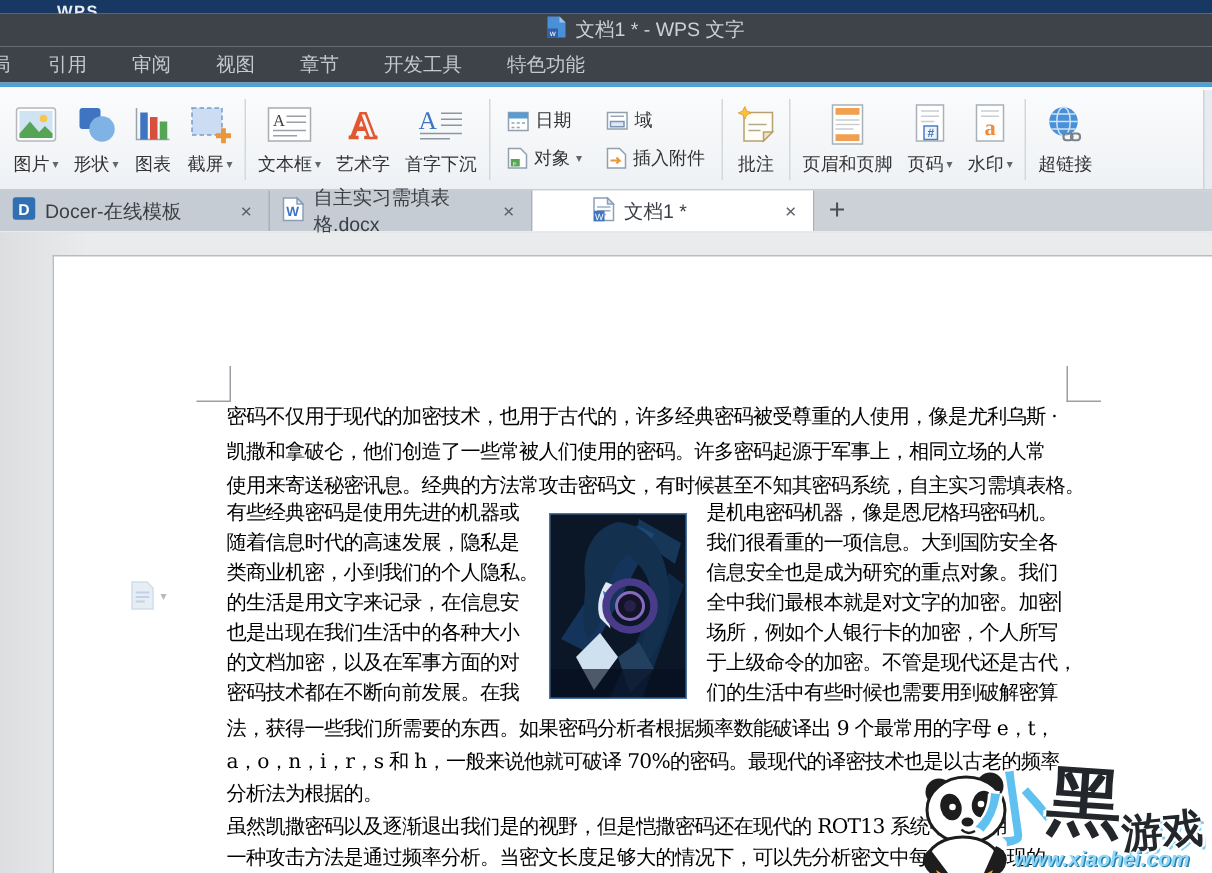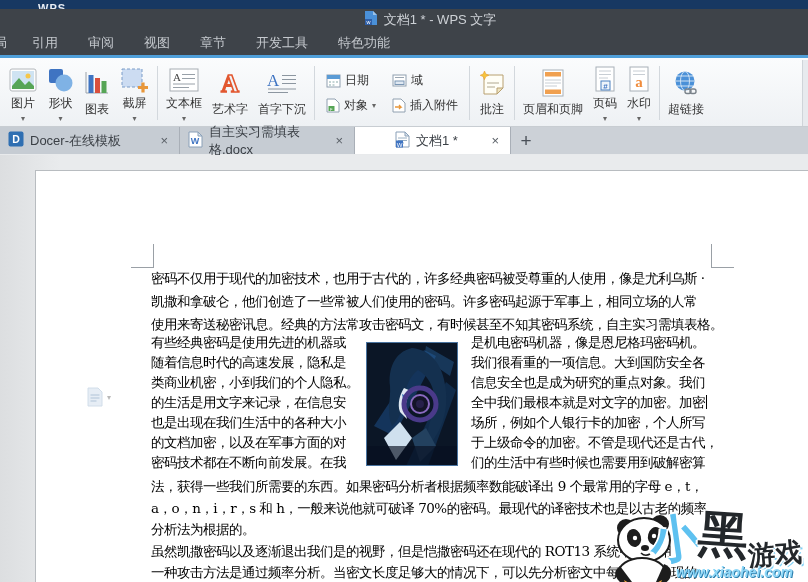"图片" .lbl { flex-direction: column -> none }
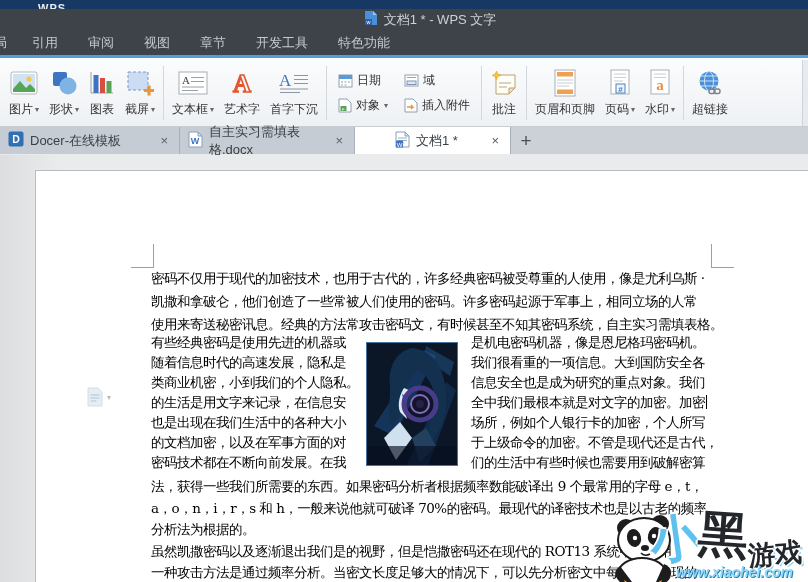"文档1 *" .t3 { width: 156px -> 188px }
